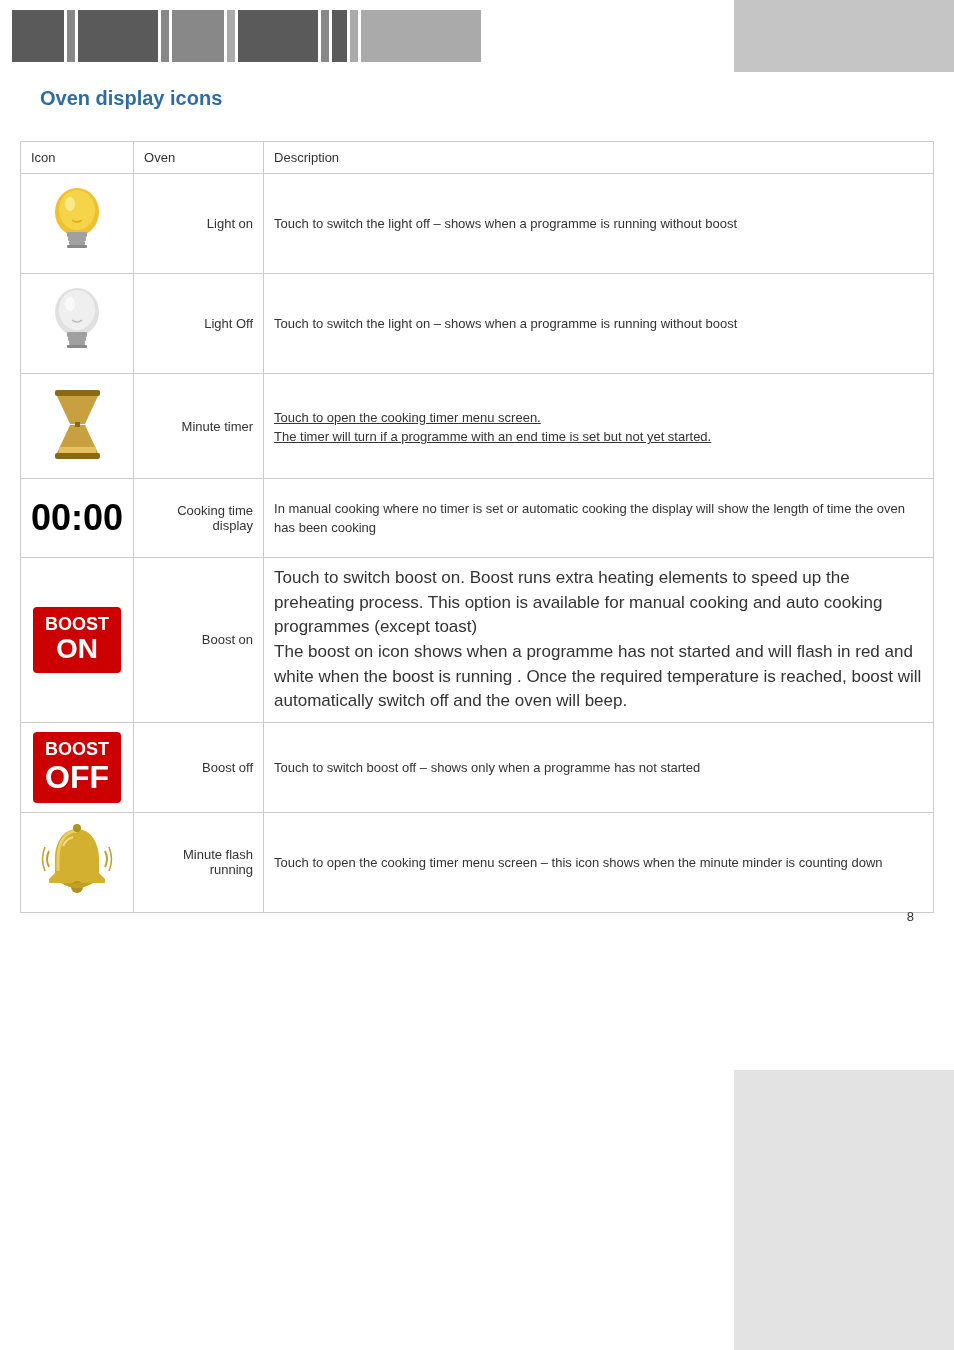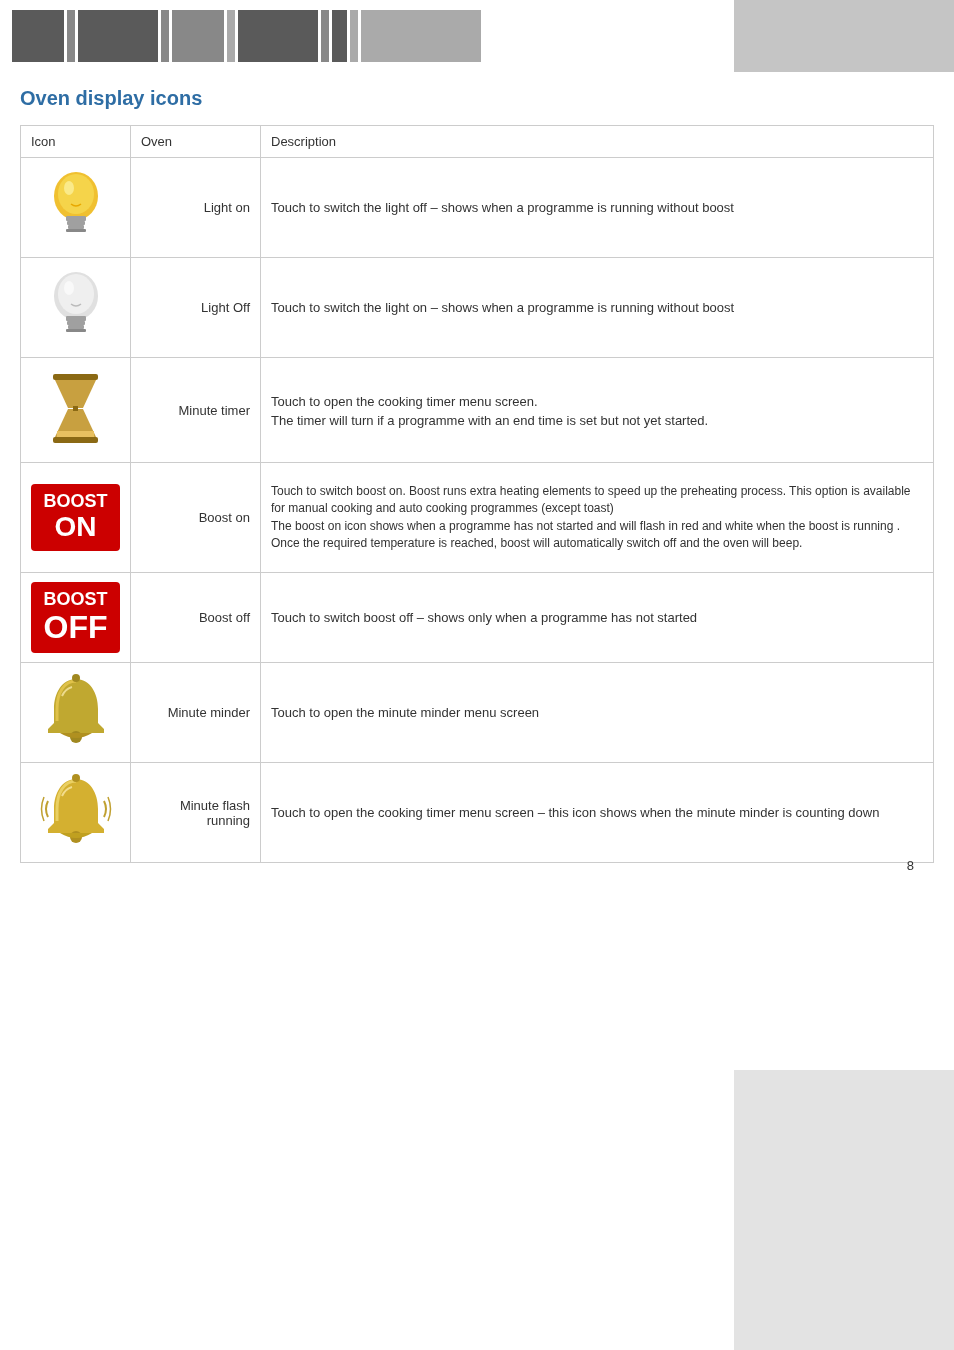"Oven display icons" .page-title-section { margin-left: none -> 20px }
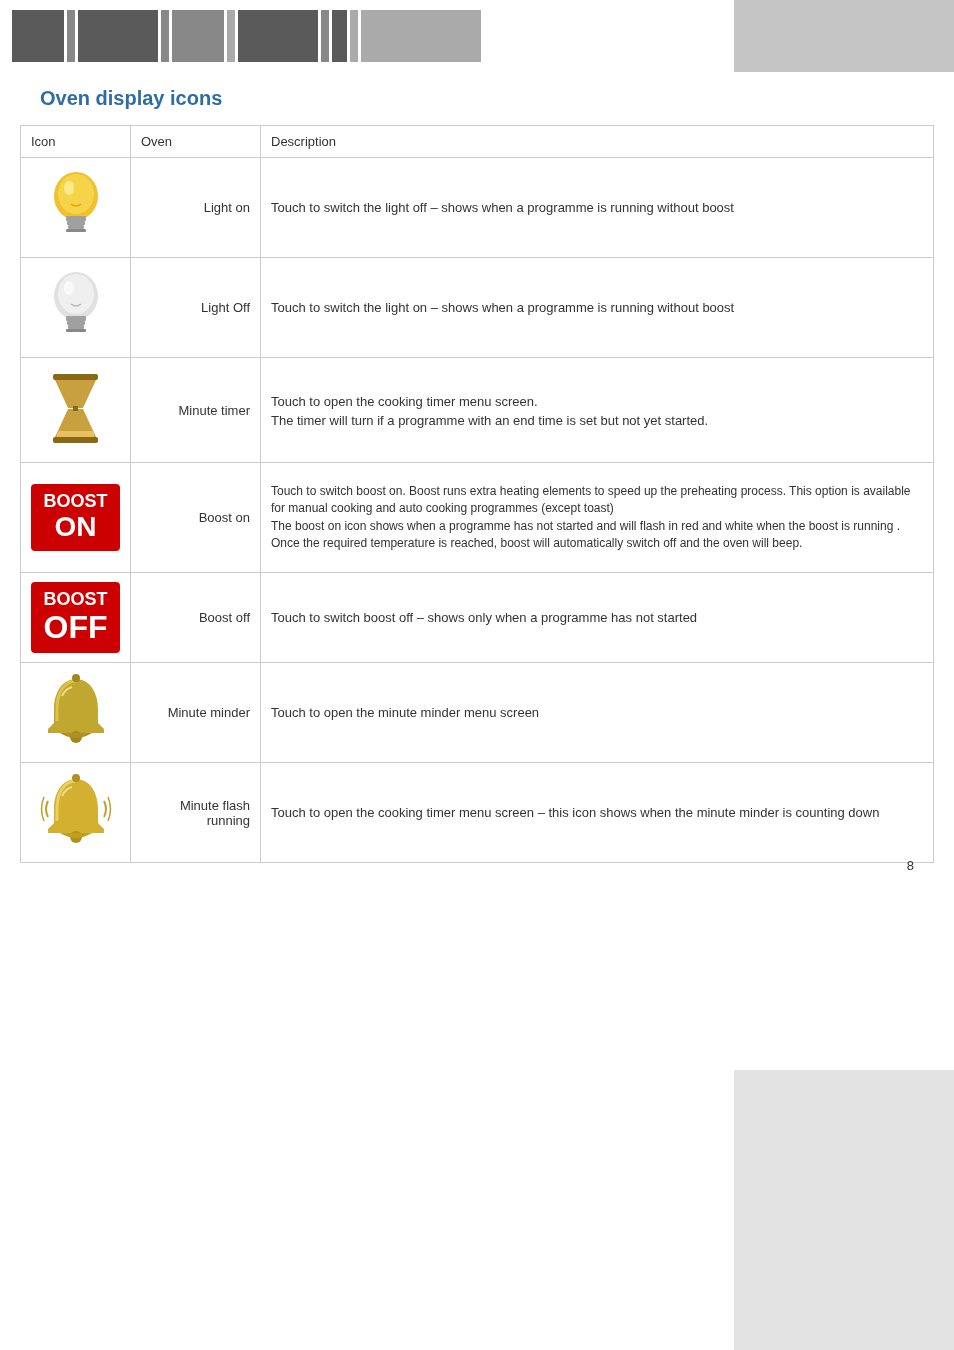"Icon" .icon-table { margin: 0 20px -> 16px 20px }
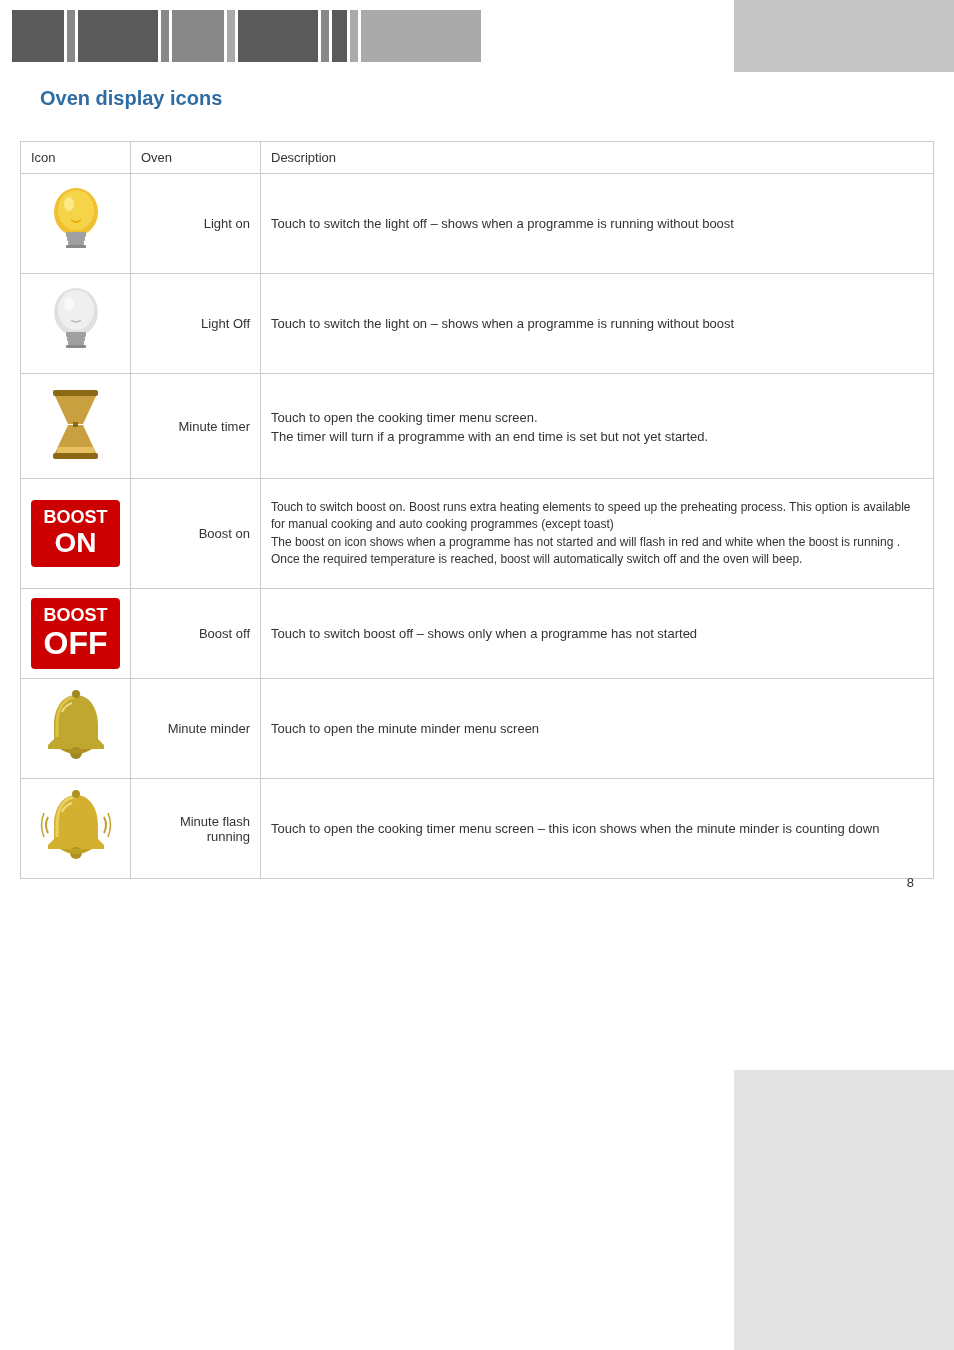"Touch to open the cooking timer menu screen." td.desc-cell { text-decoration: none -> underline }
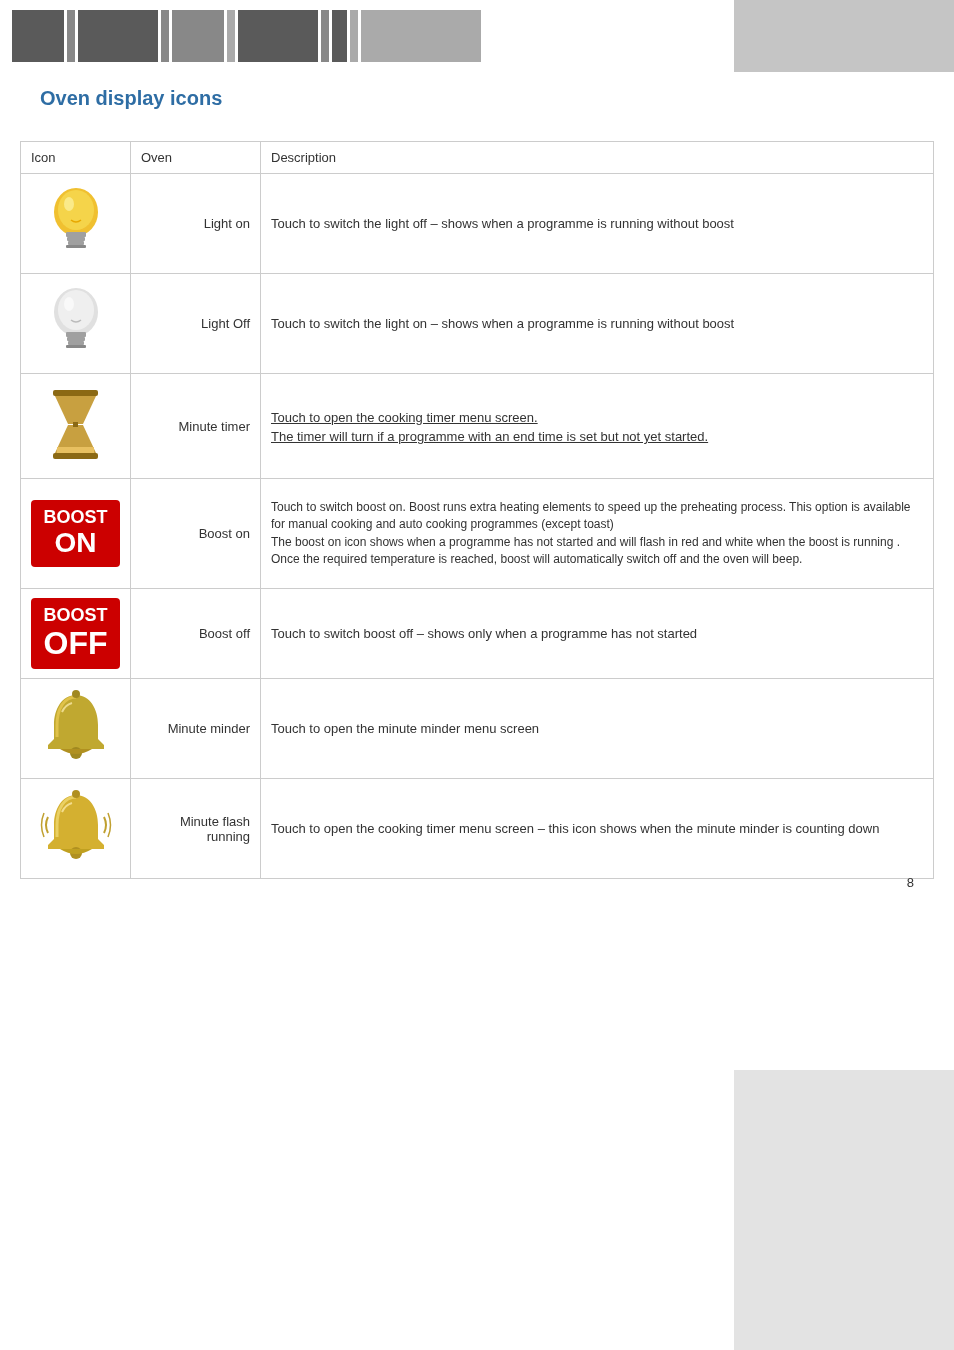"00:00" tr { html: none -> <tr> <td> <div>00:00</div> </td> <td> <span>Cooking time display</span> </td> <td> <span>In manual cooking where no timer is set or automatic cooking the display will show the length of time the oven has been cooking</span> </td> </tr> }
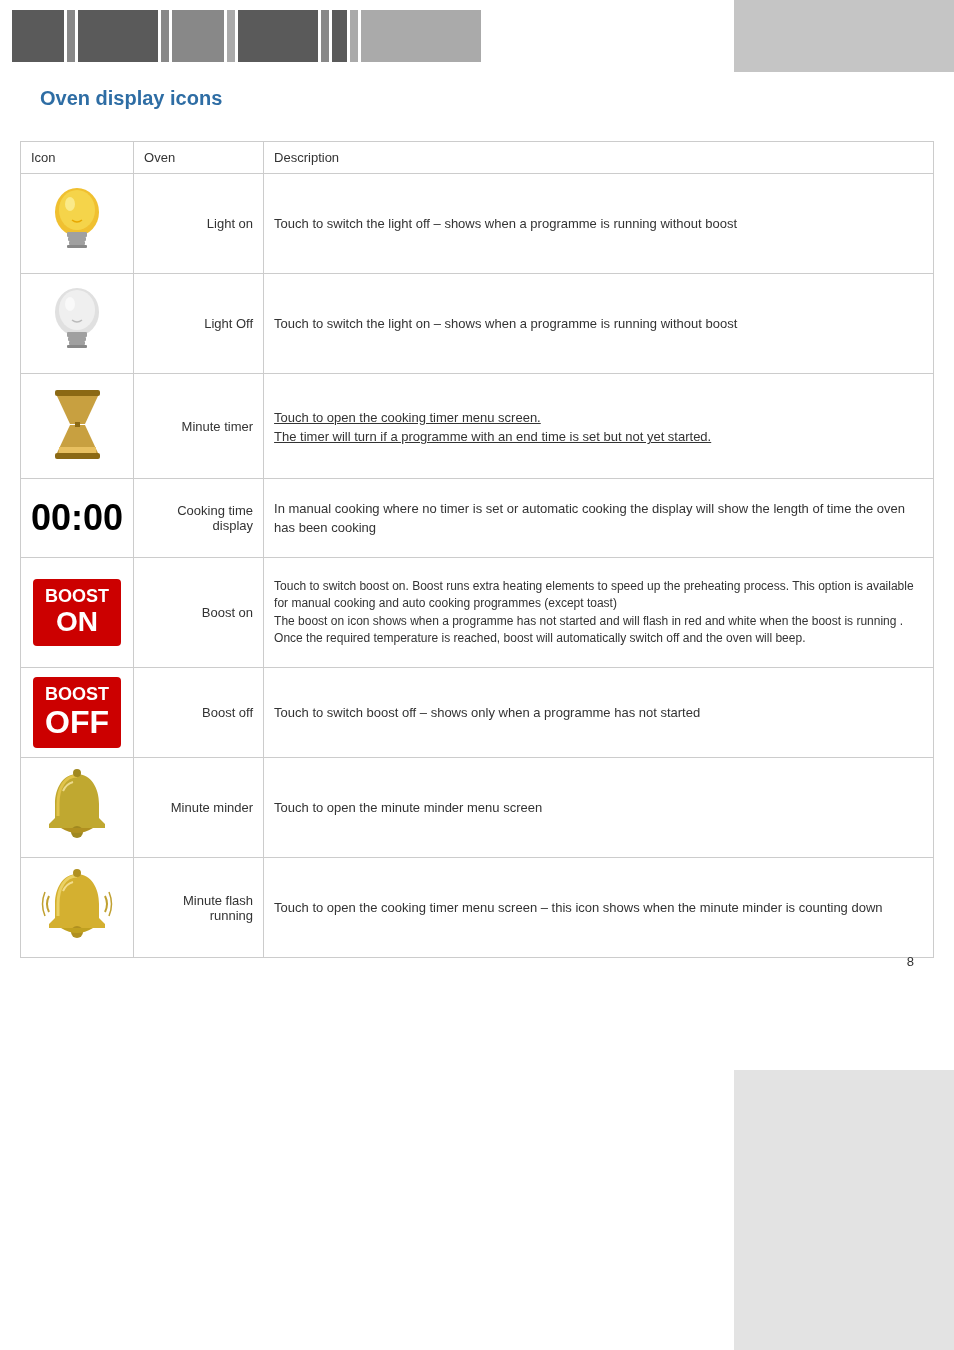"Touch to switch boost on." td.desc-cell { font-size: 12px -> 17px }
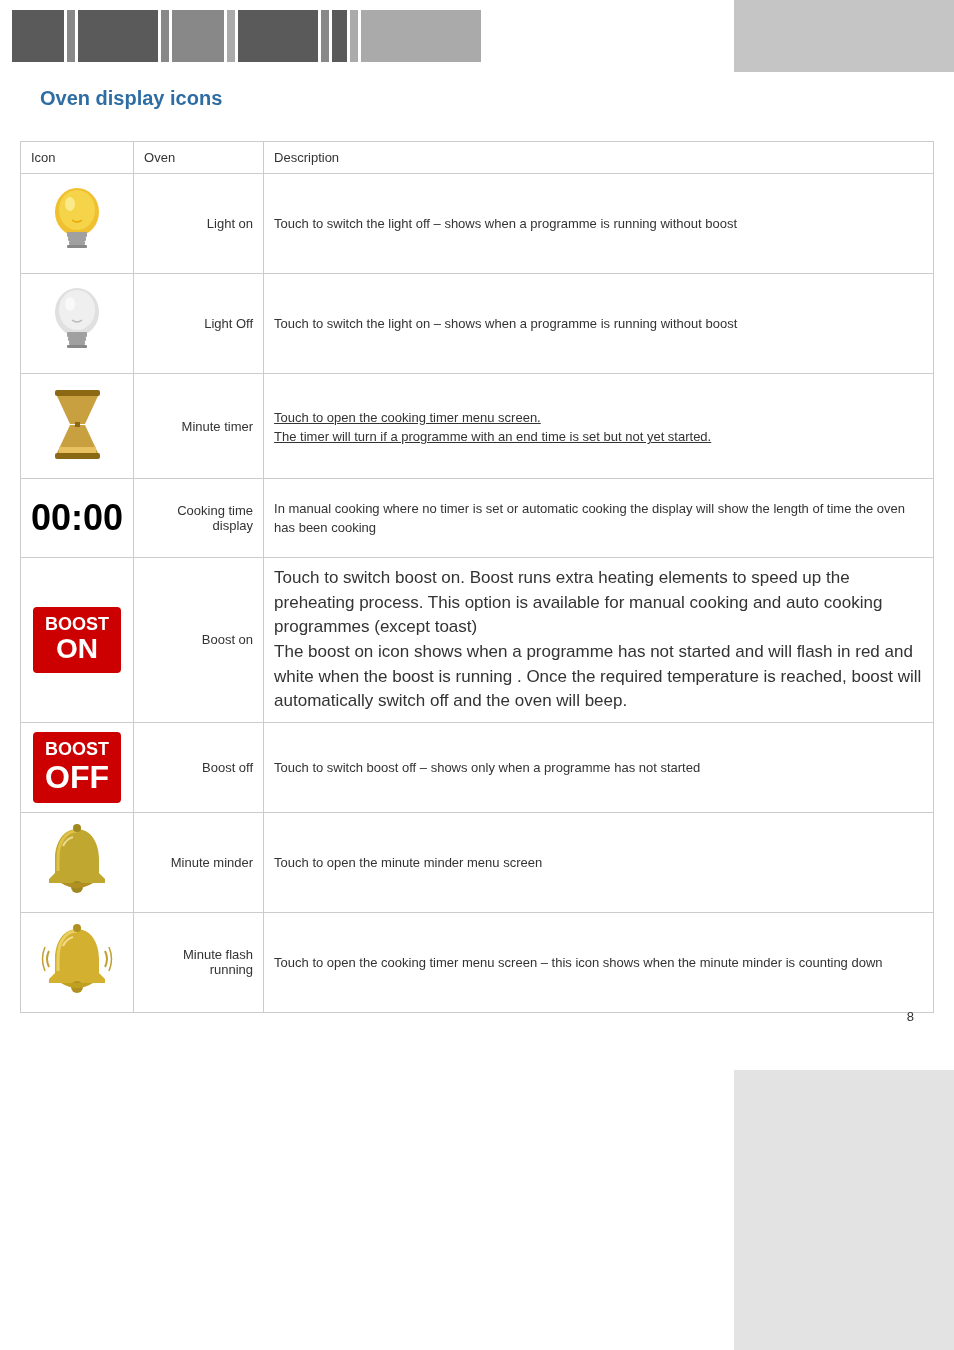"Minute minder" tr.icon-row-tall { html: <tr> <td> <svg> <path></path> <path></path> <circle></circle> <circle></circle> <path></path> <path></path> </svg> </td> <td> <span>Minute minder</span> </td> <td> <span>Touch to open the minute minder menu screen</span> </td> </tr> -> none }
